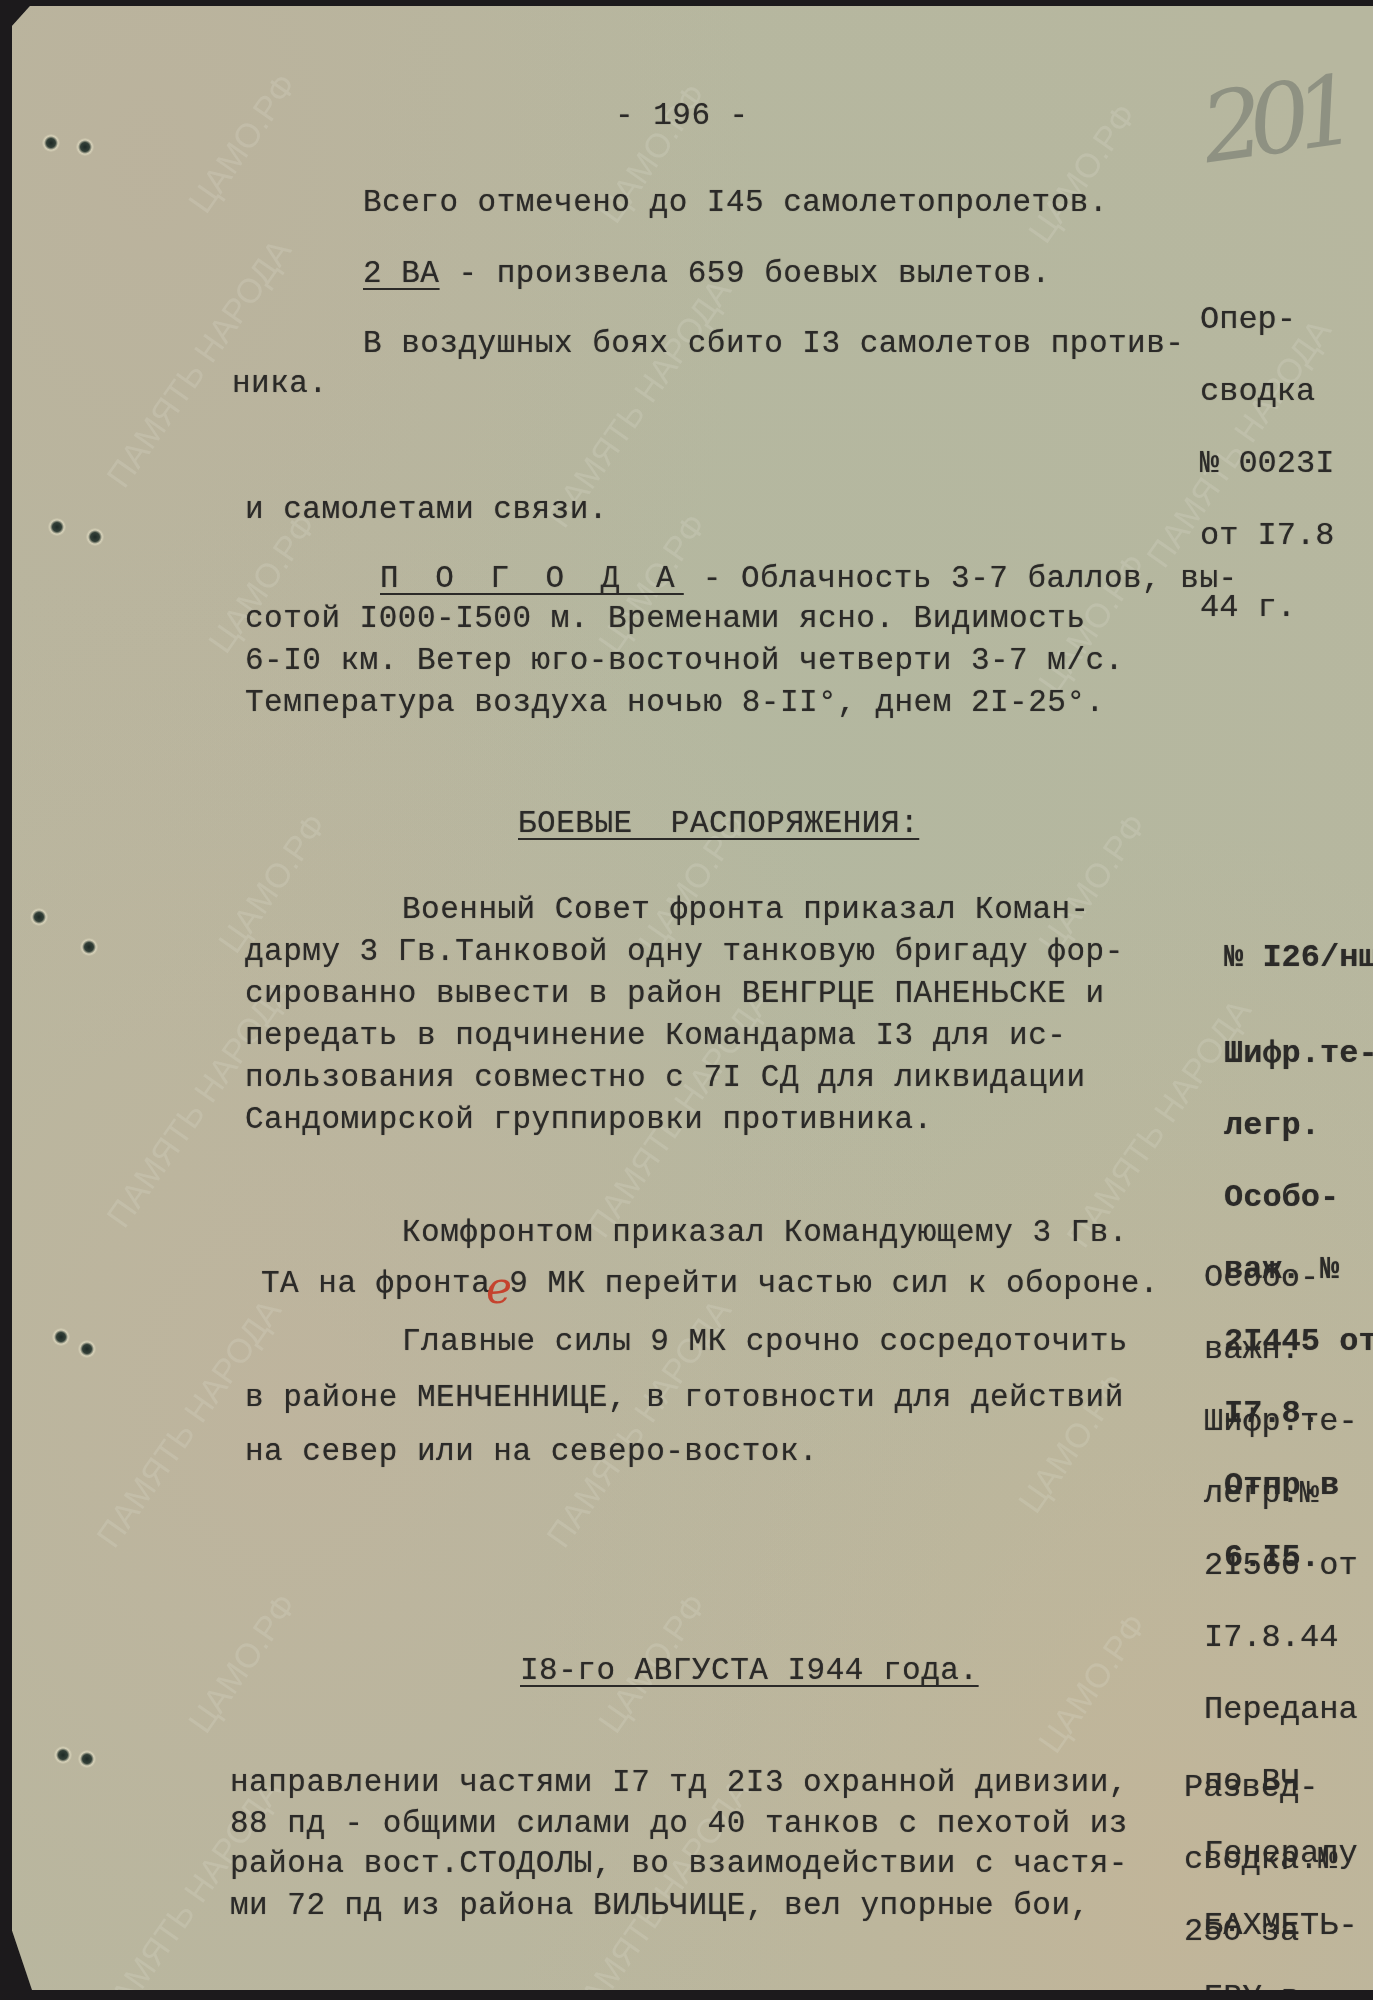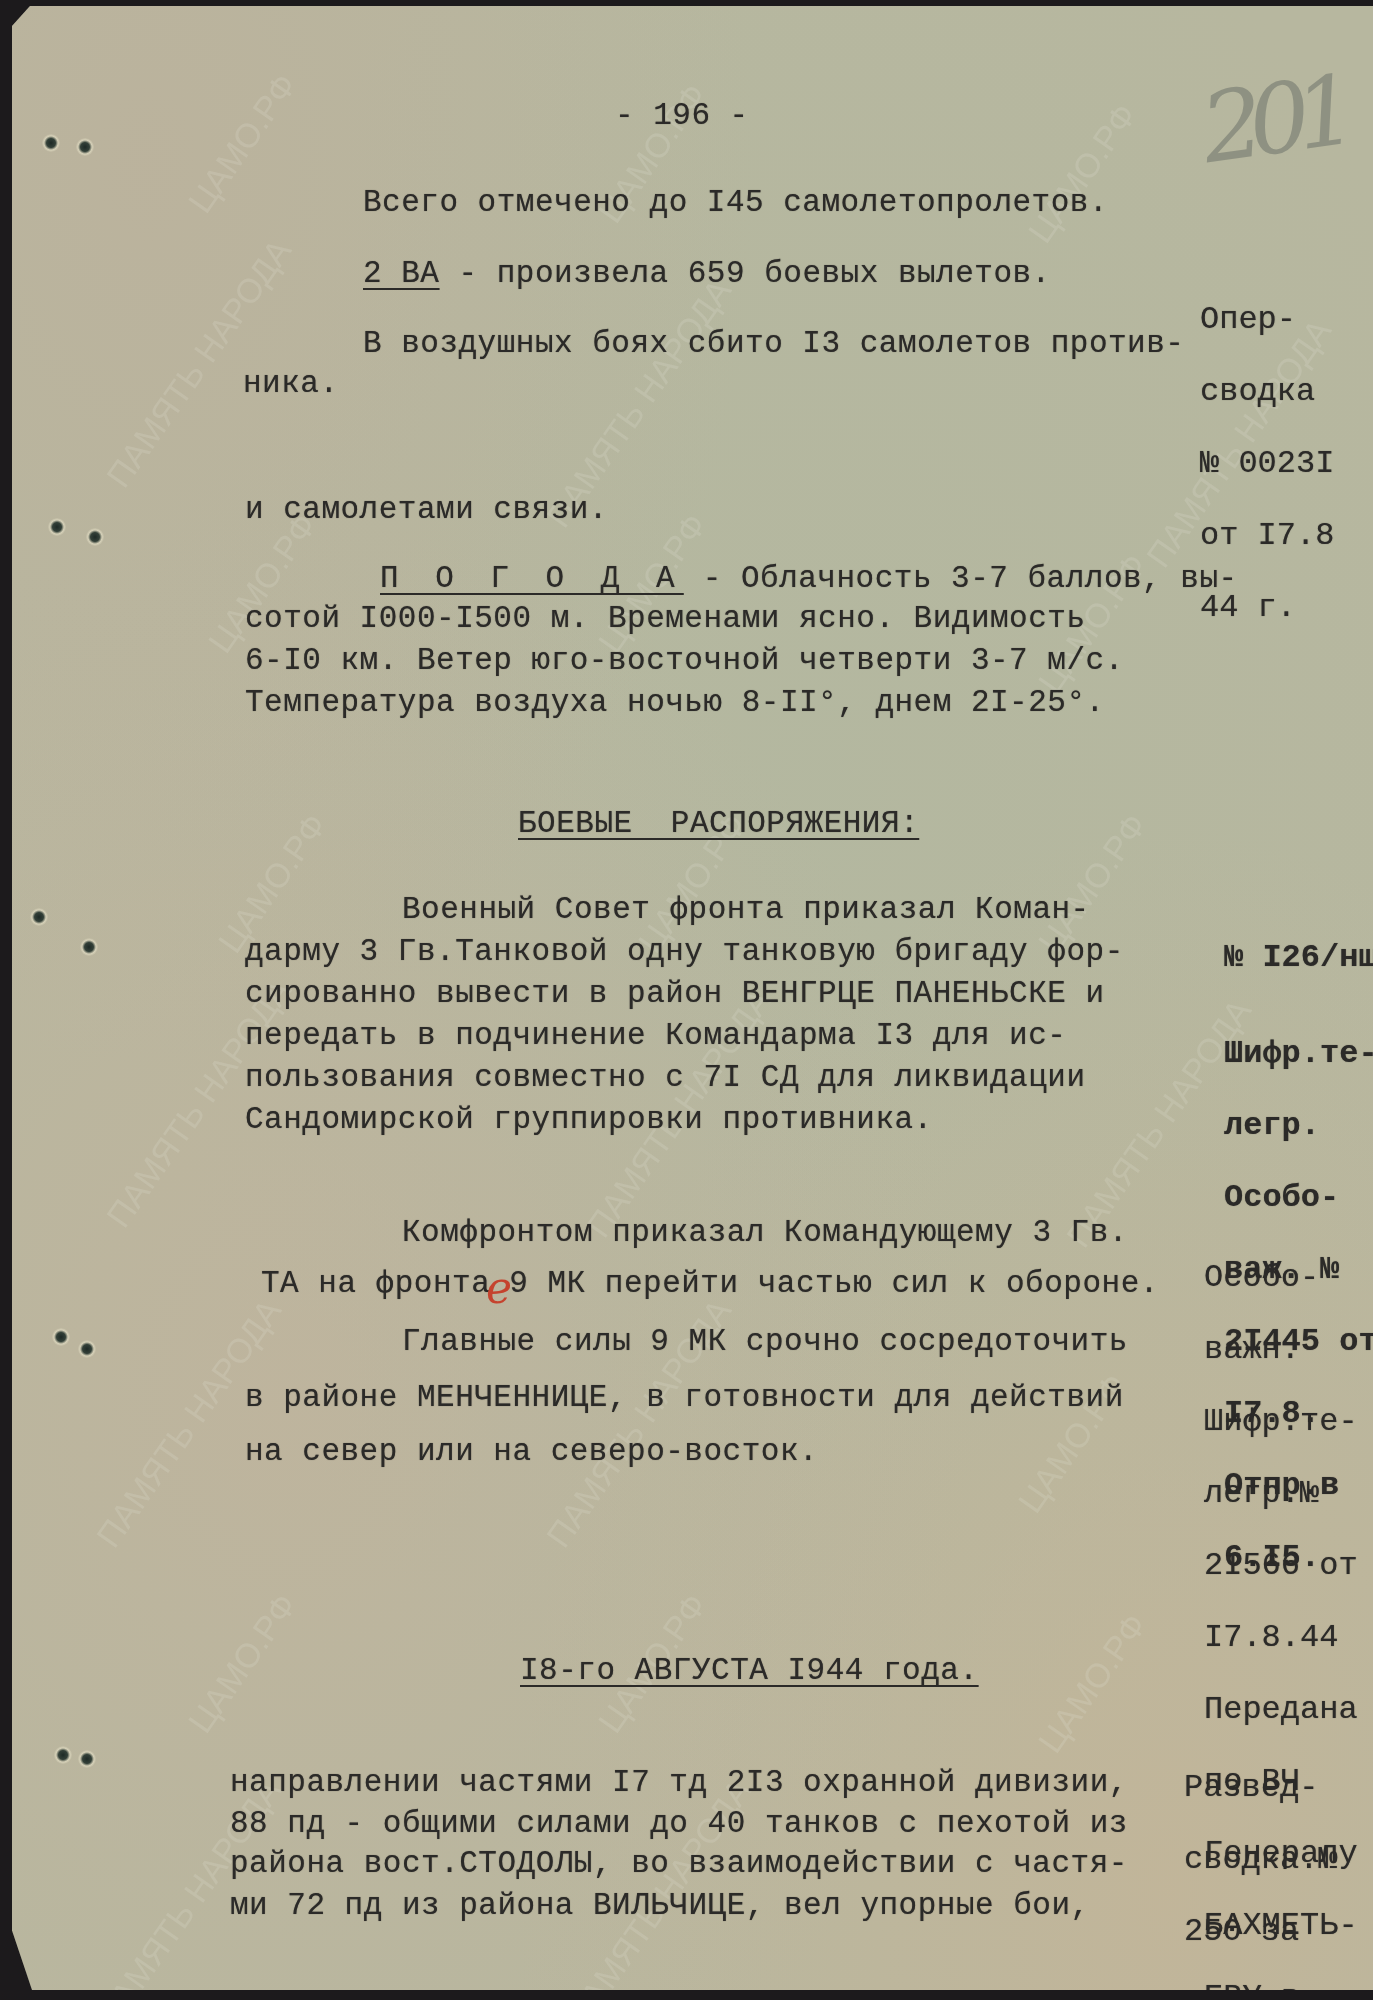"ника." div.tx { left: 231px -> 220px }
